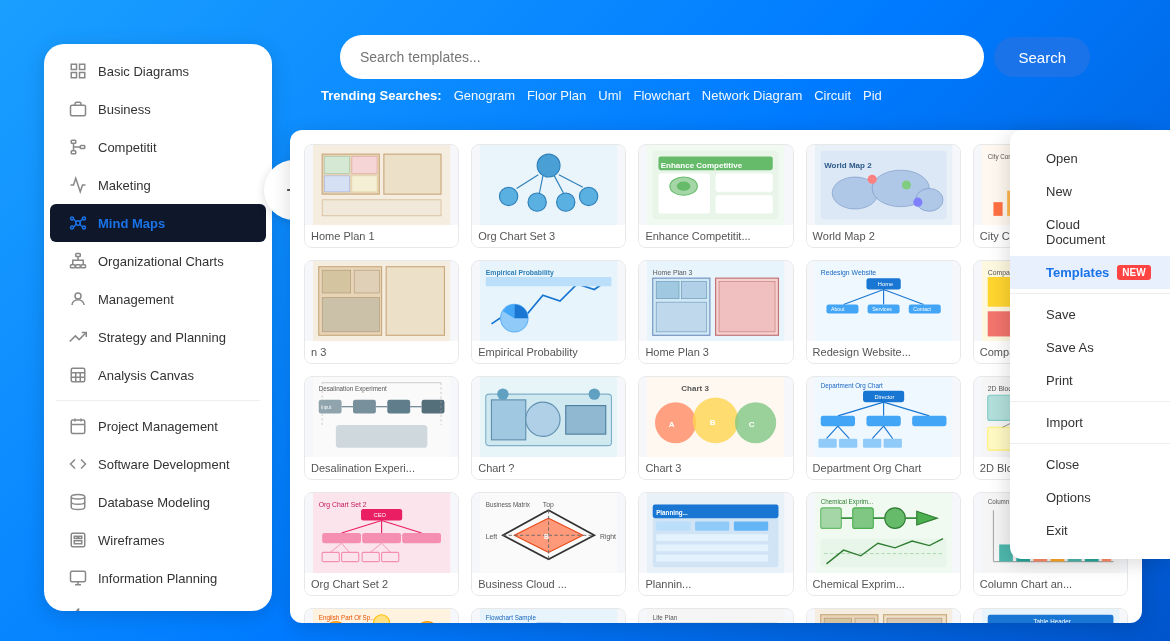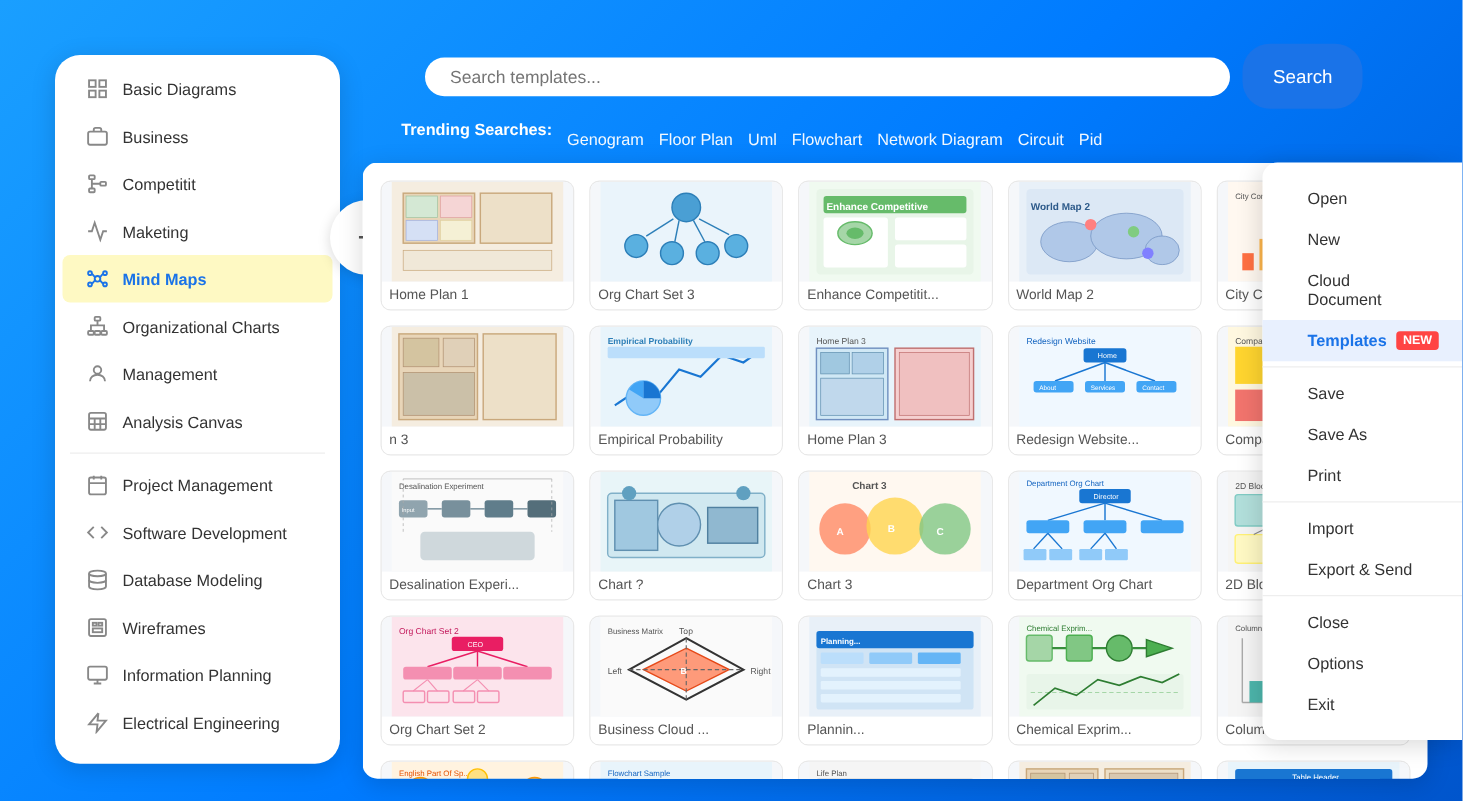"Search templates..." .search-input { height: 31px -> 44px }
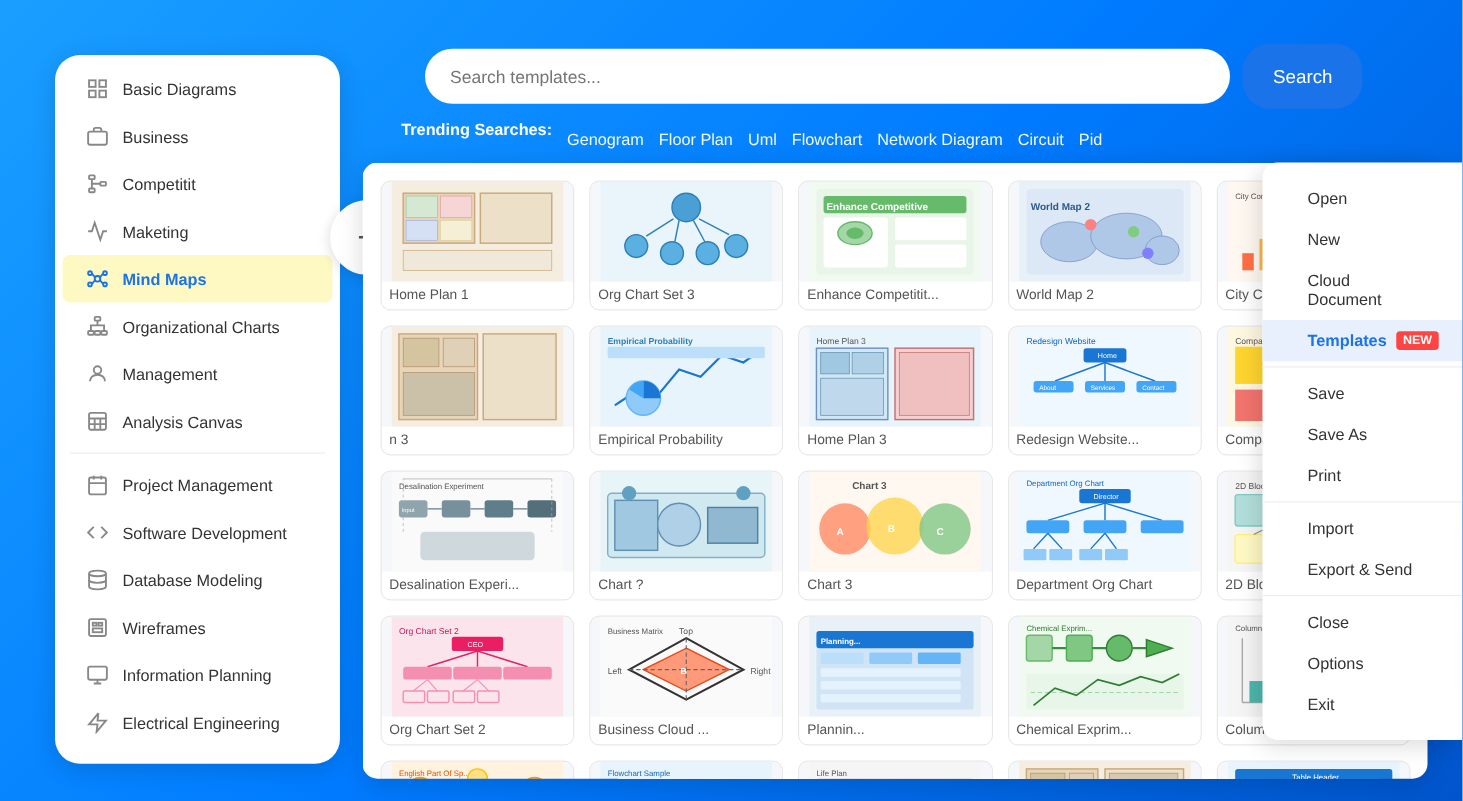"Search" .search-btn { height: 52px -> 40px }
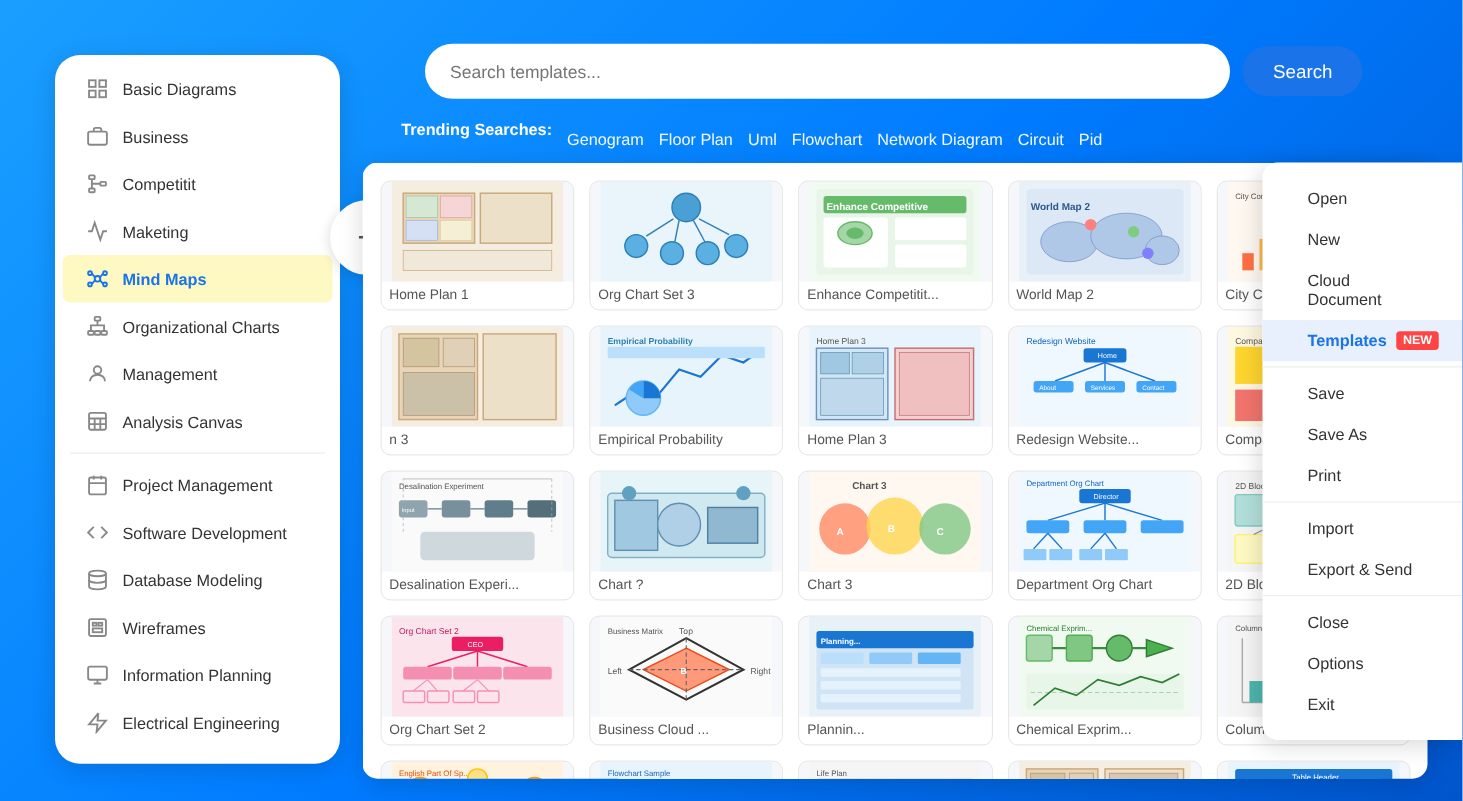"Genogram" .trending-tag { margin-top: 16px -> none }
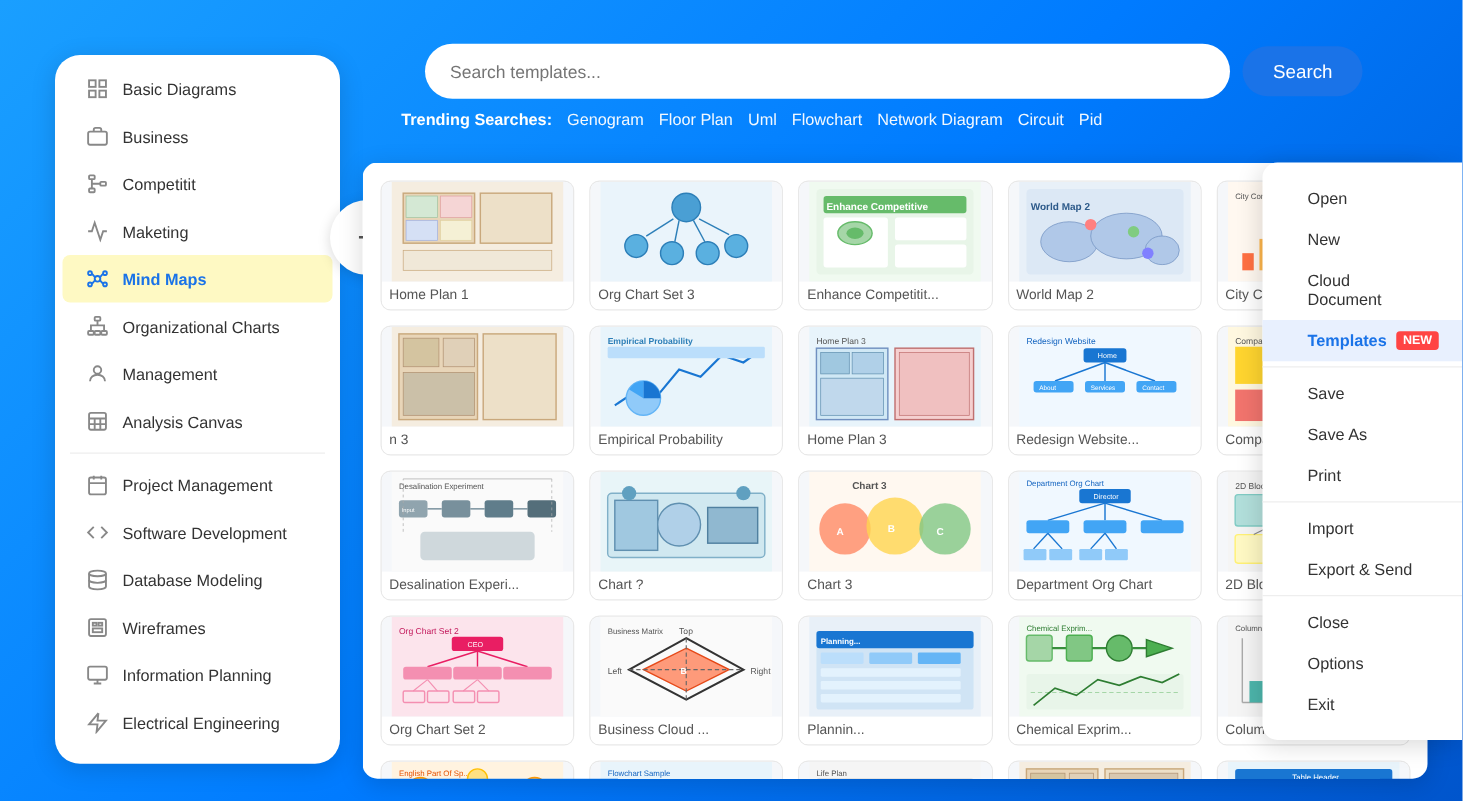"Mind Maps" .sidebar-item.active { background: #fef9c3 -> #0f172a }
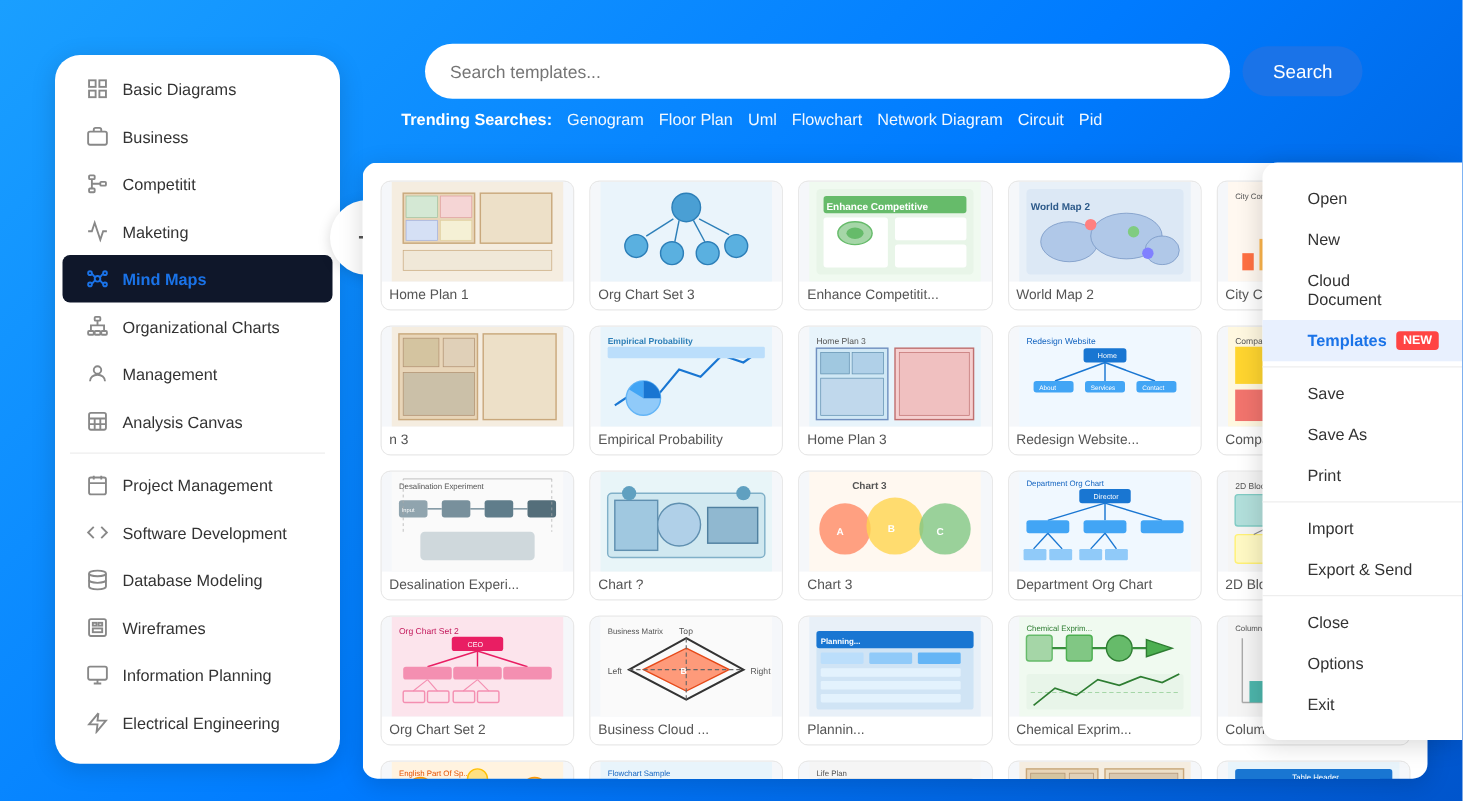"Strategy and Planning" div.sidebar-item { html: none -> <div> <span> <svg> <polyline></polyline> <polyline></polyline> </svg> </span> <span>Strategy and Planning</span> </div> }
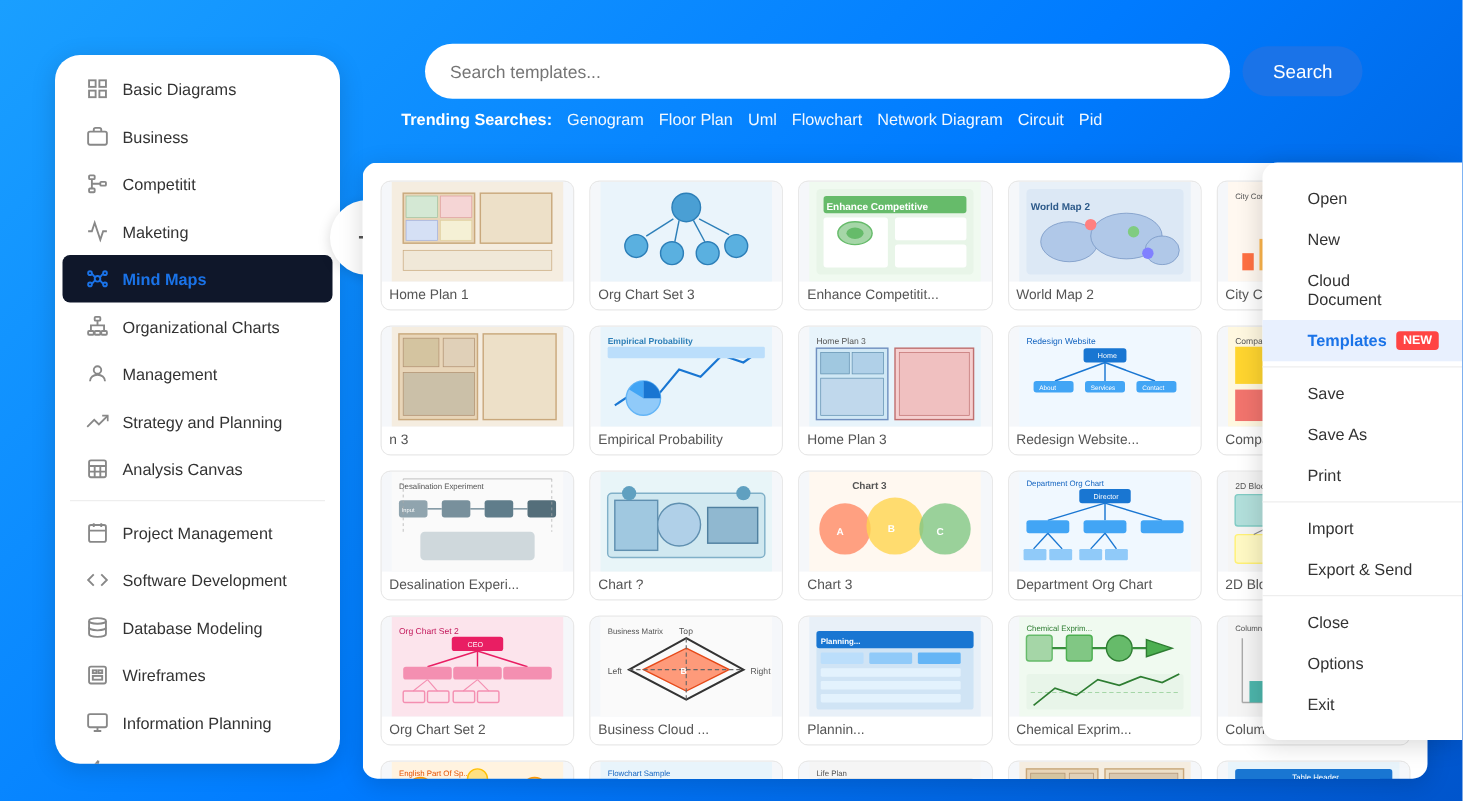"Export & Send" div.right-menu-item { html: <div> <span>Export &amp; Send</span> </div> -> none }
